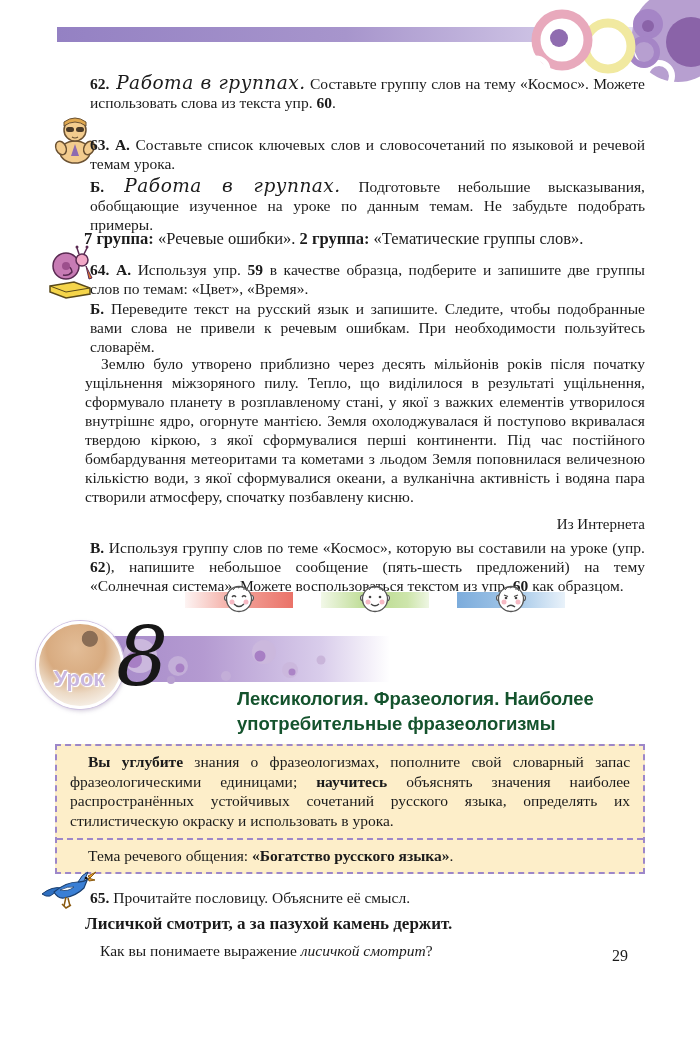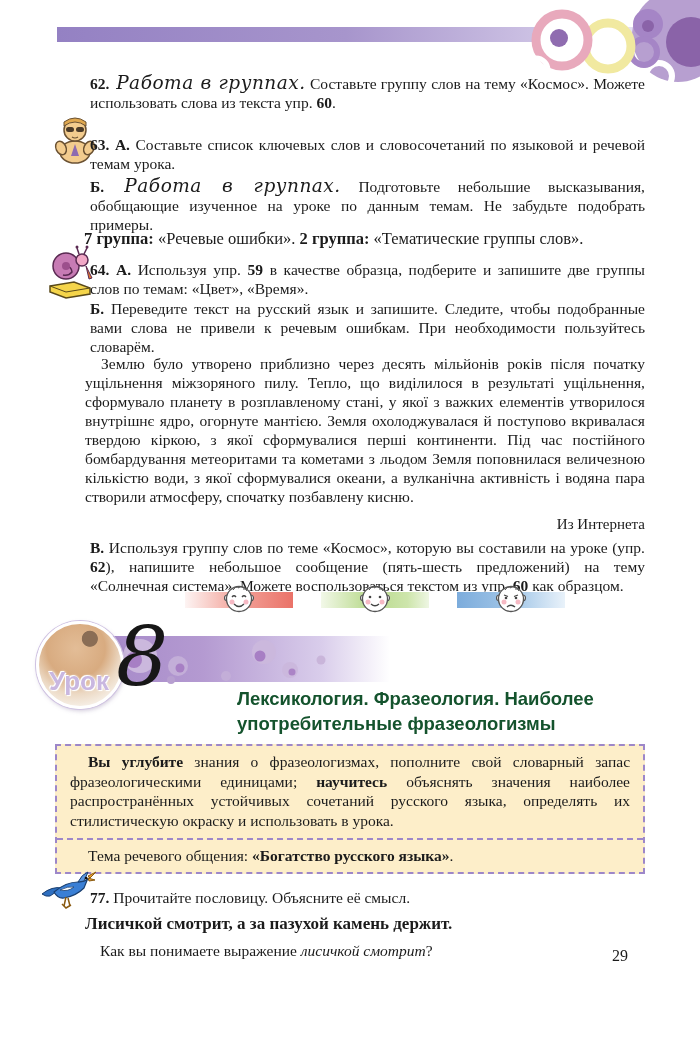"Урок" .lesson-label { font-size: 26px -> 22px }
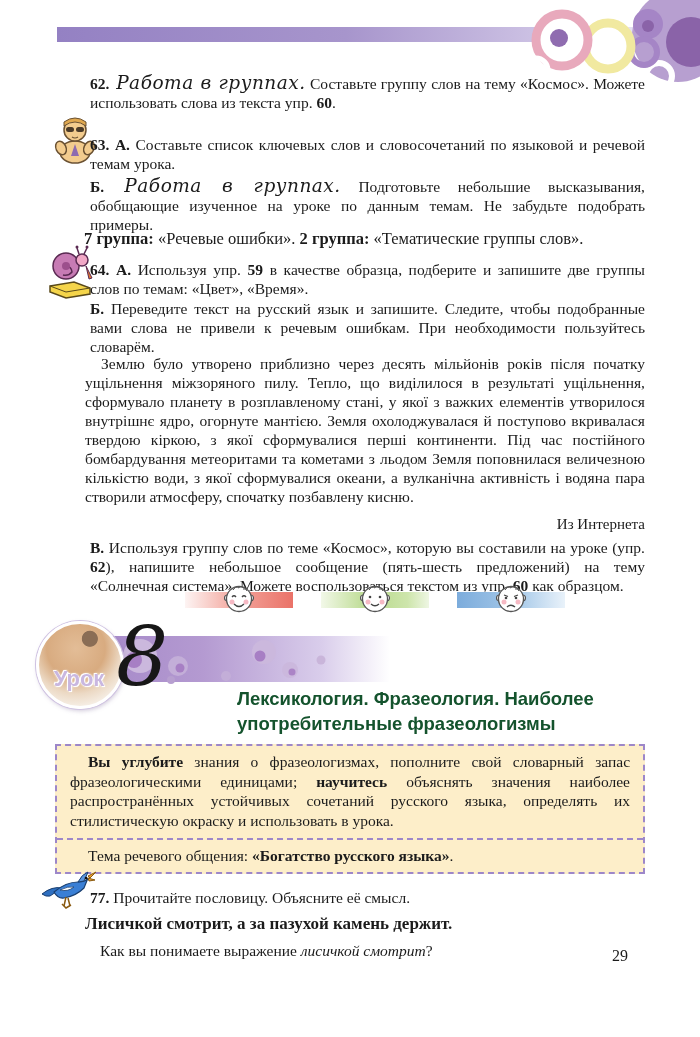"77." span.b { text: 77 -> 65 }
